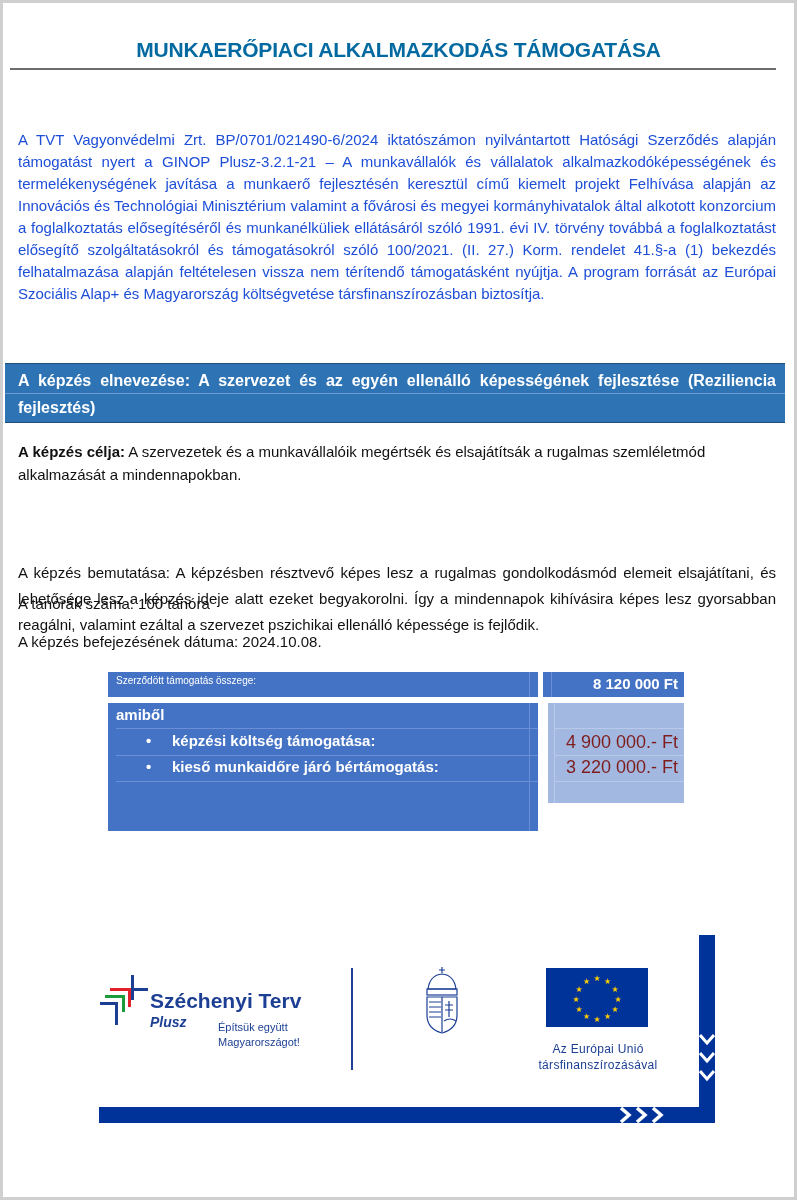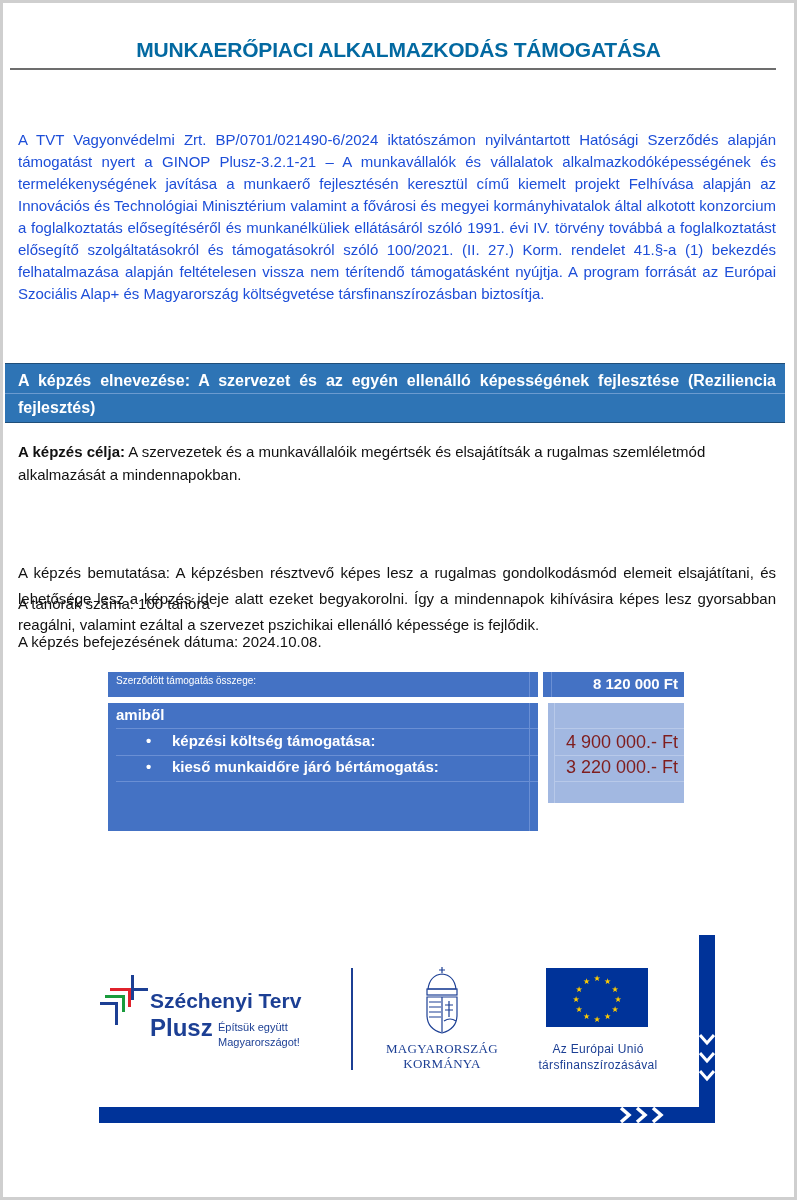"Plusz" .sz-plusz { font-size: 24px -> 14px; font-style: none -> italic }
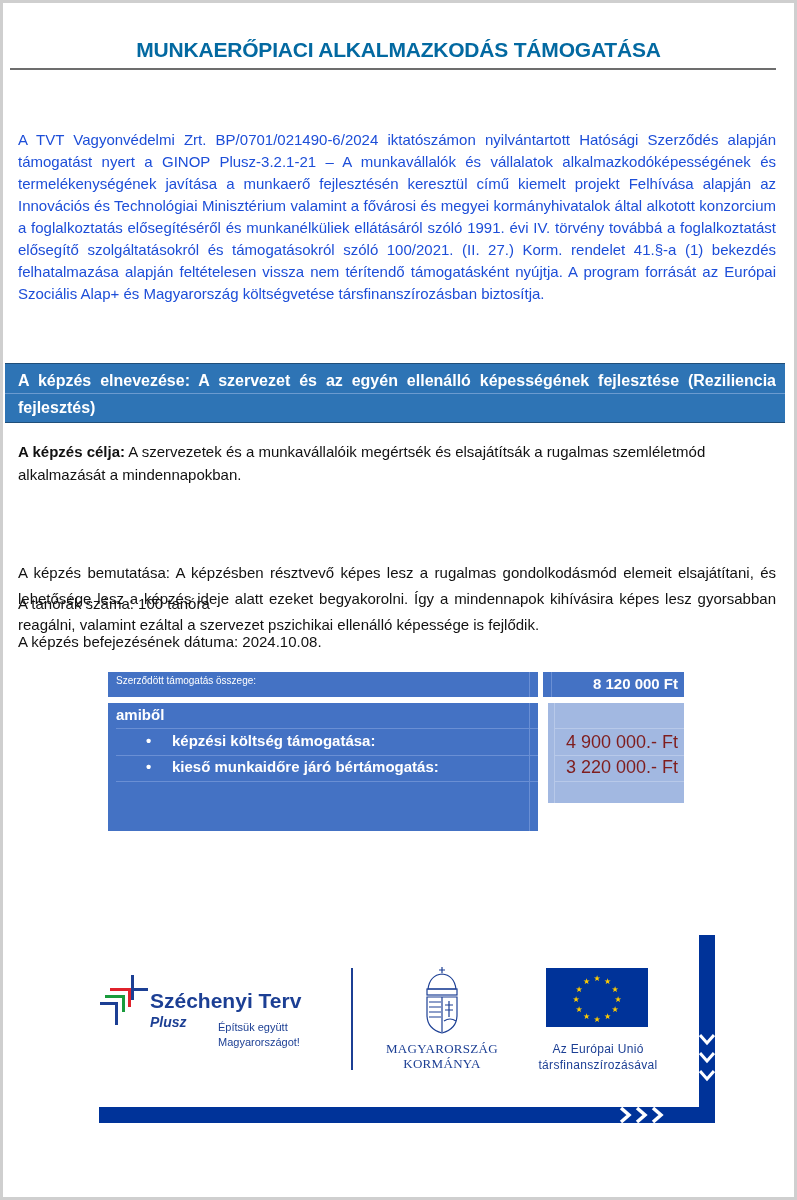"MAGYARORSZÁG" div.gov-text { html: <div> <div>MAGYARORSZÁG</div> <div>KORMÁNYA</div> </div> -> none }
